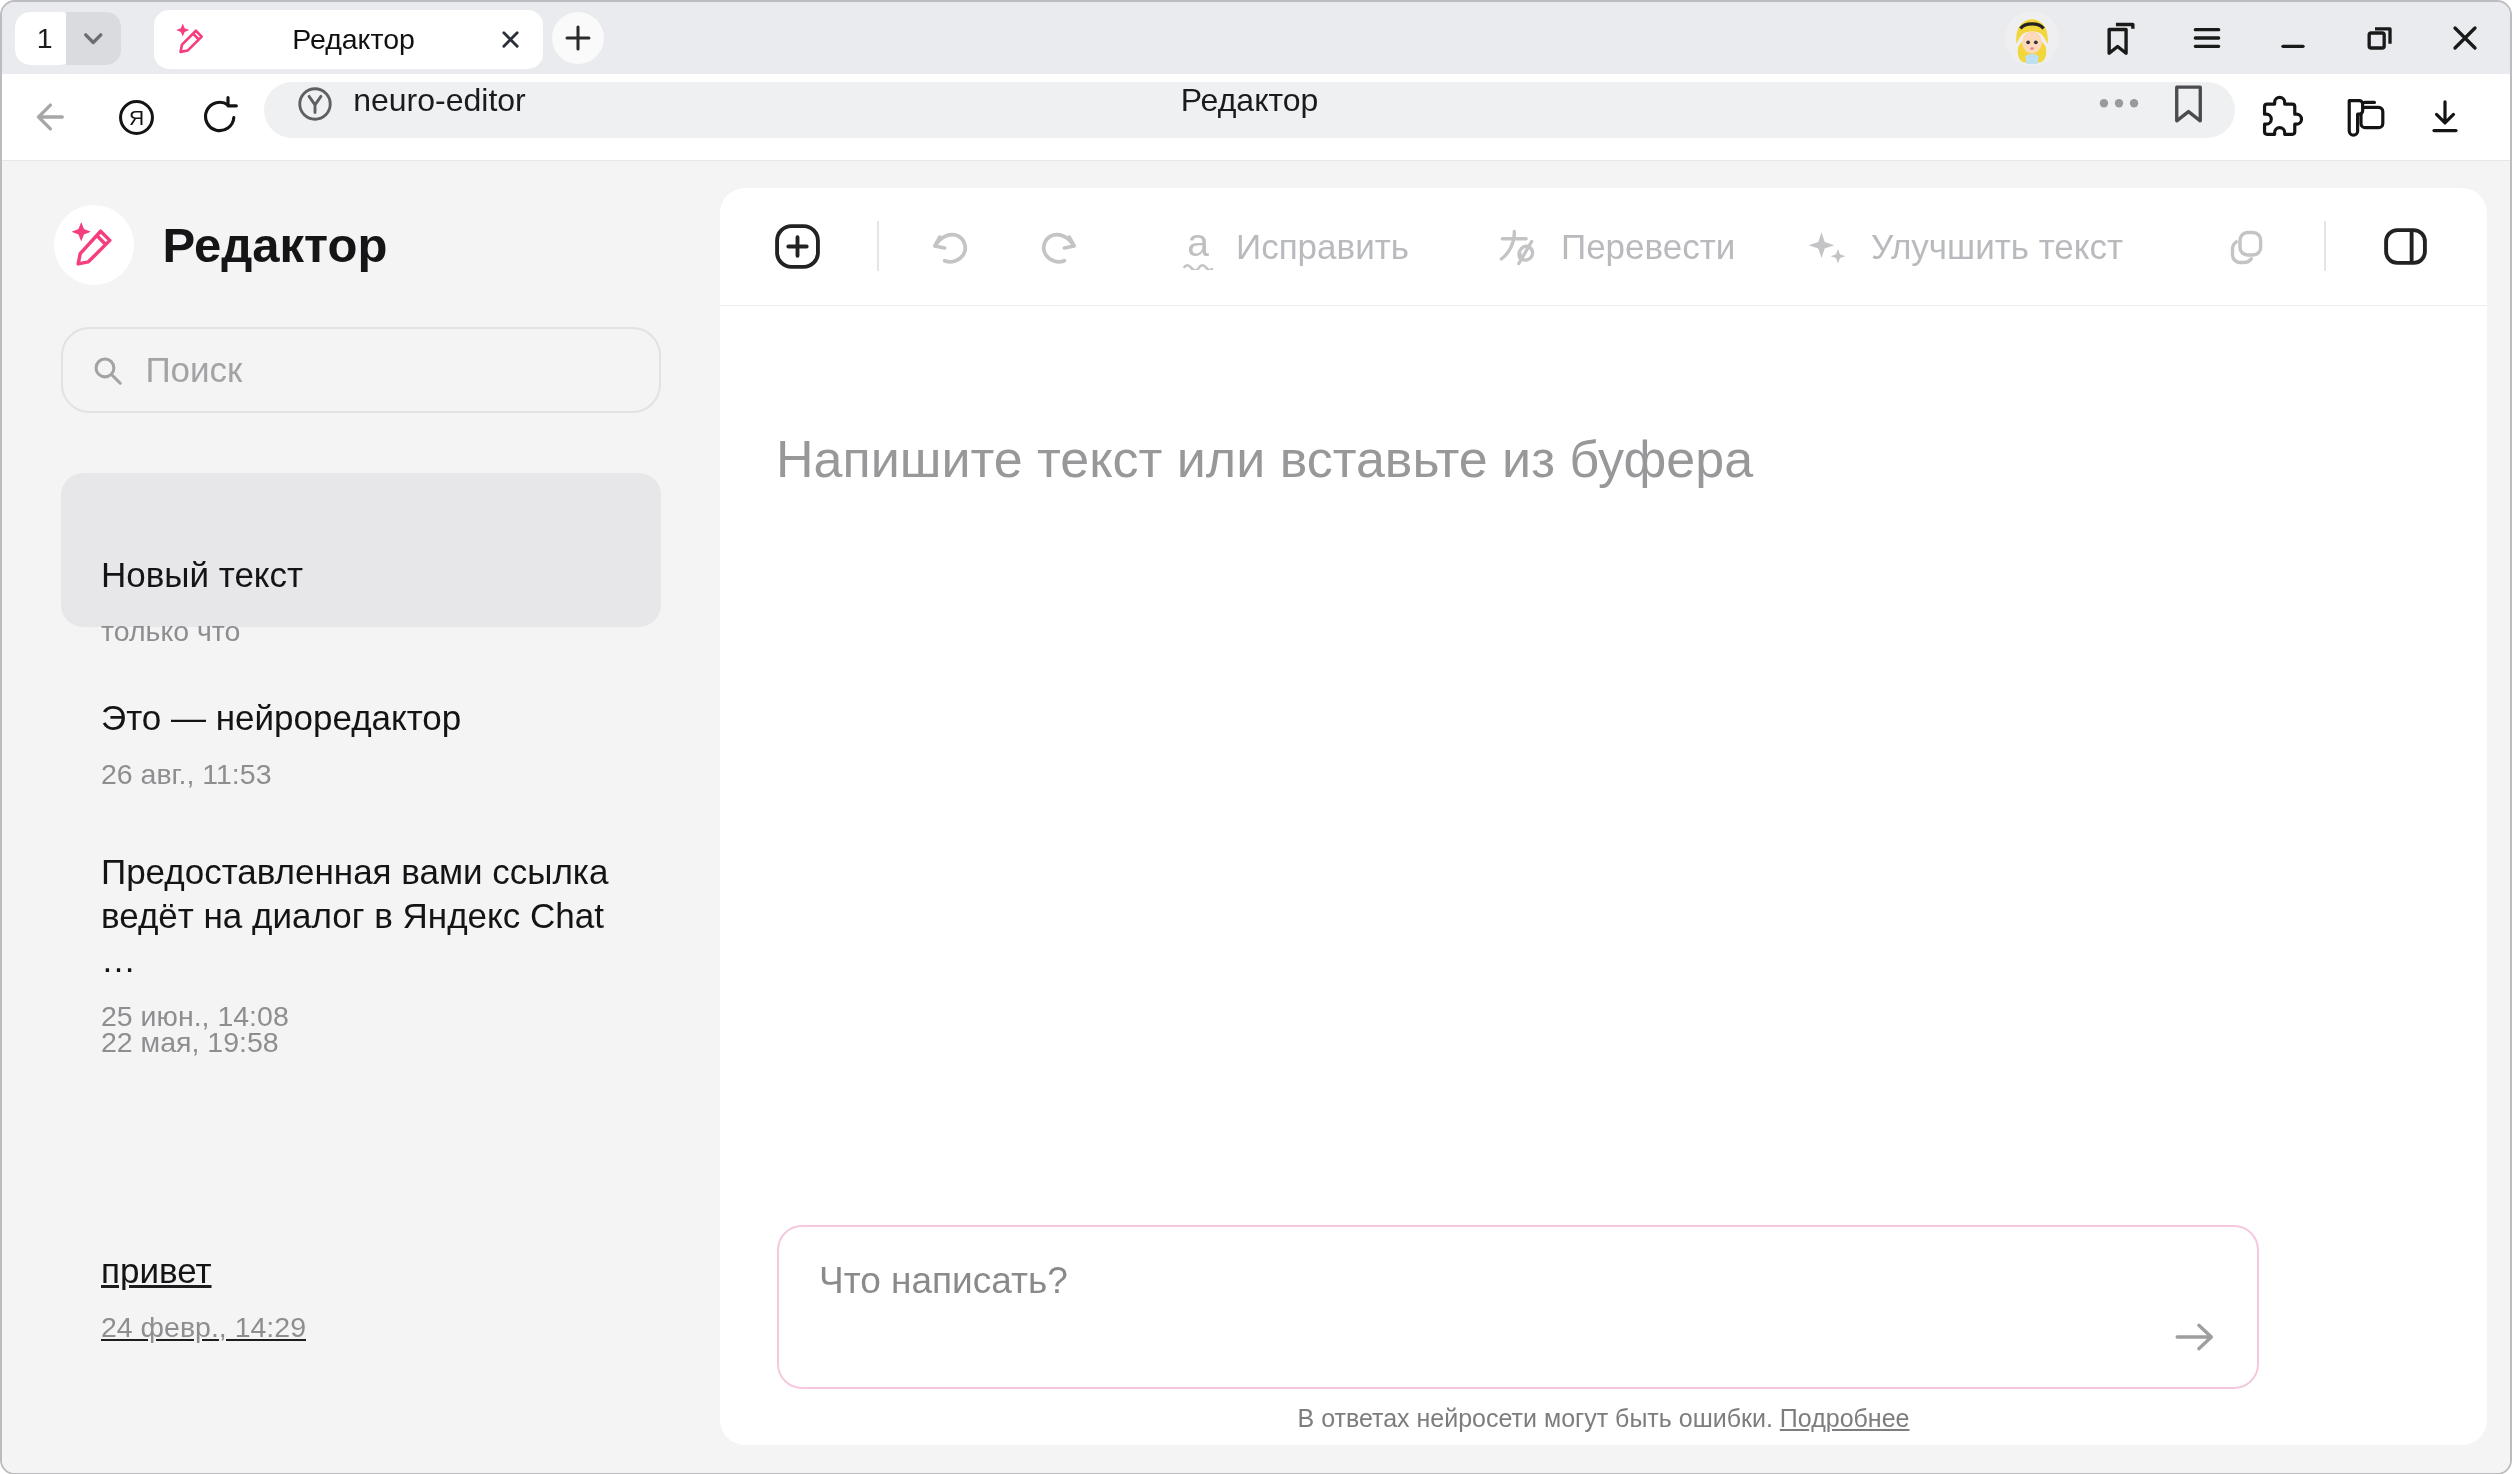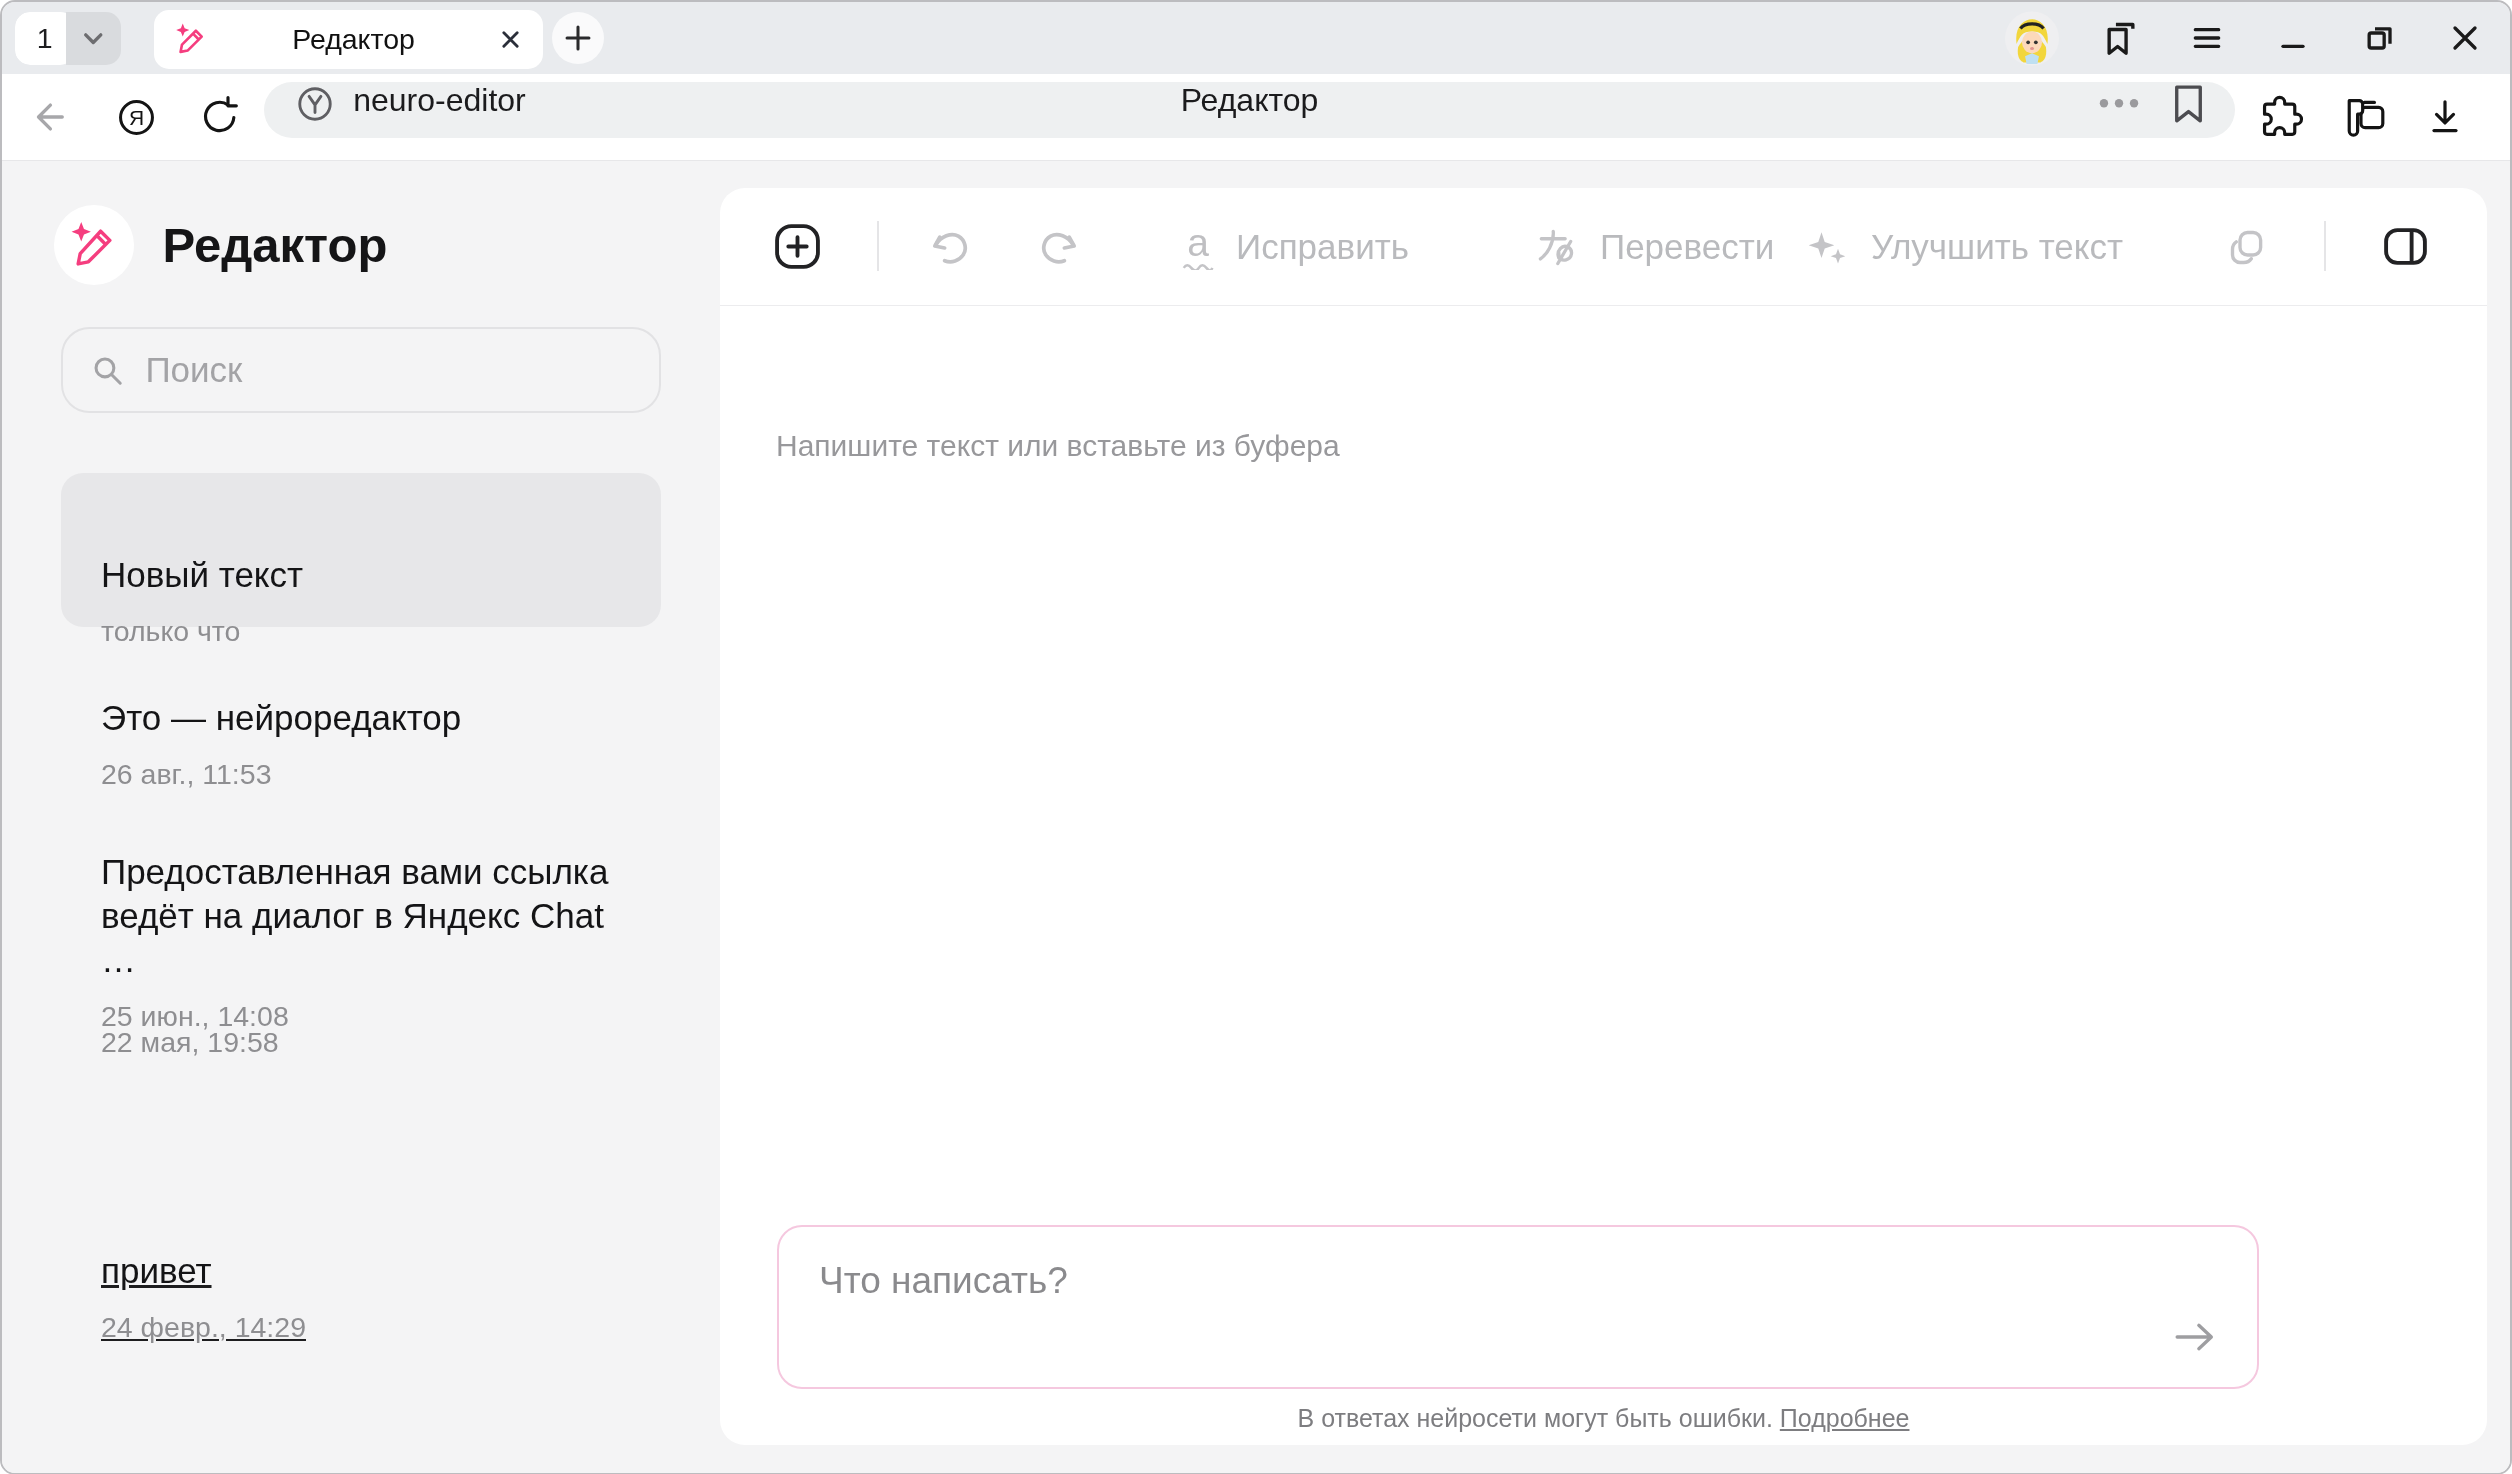"Перевести" div.tool-group { left: 814px -> 775px }
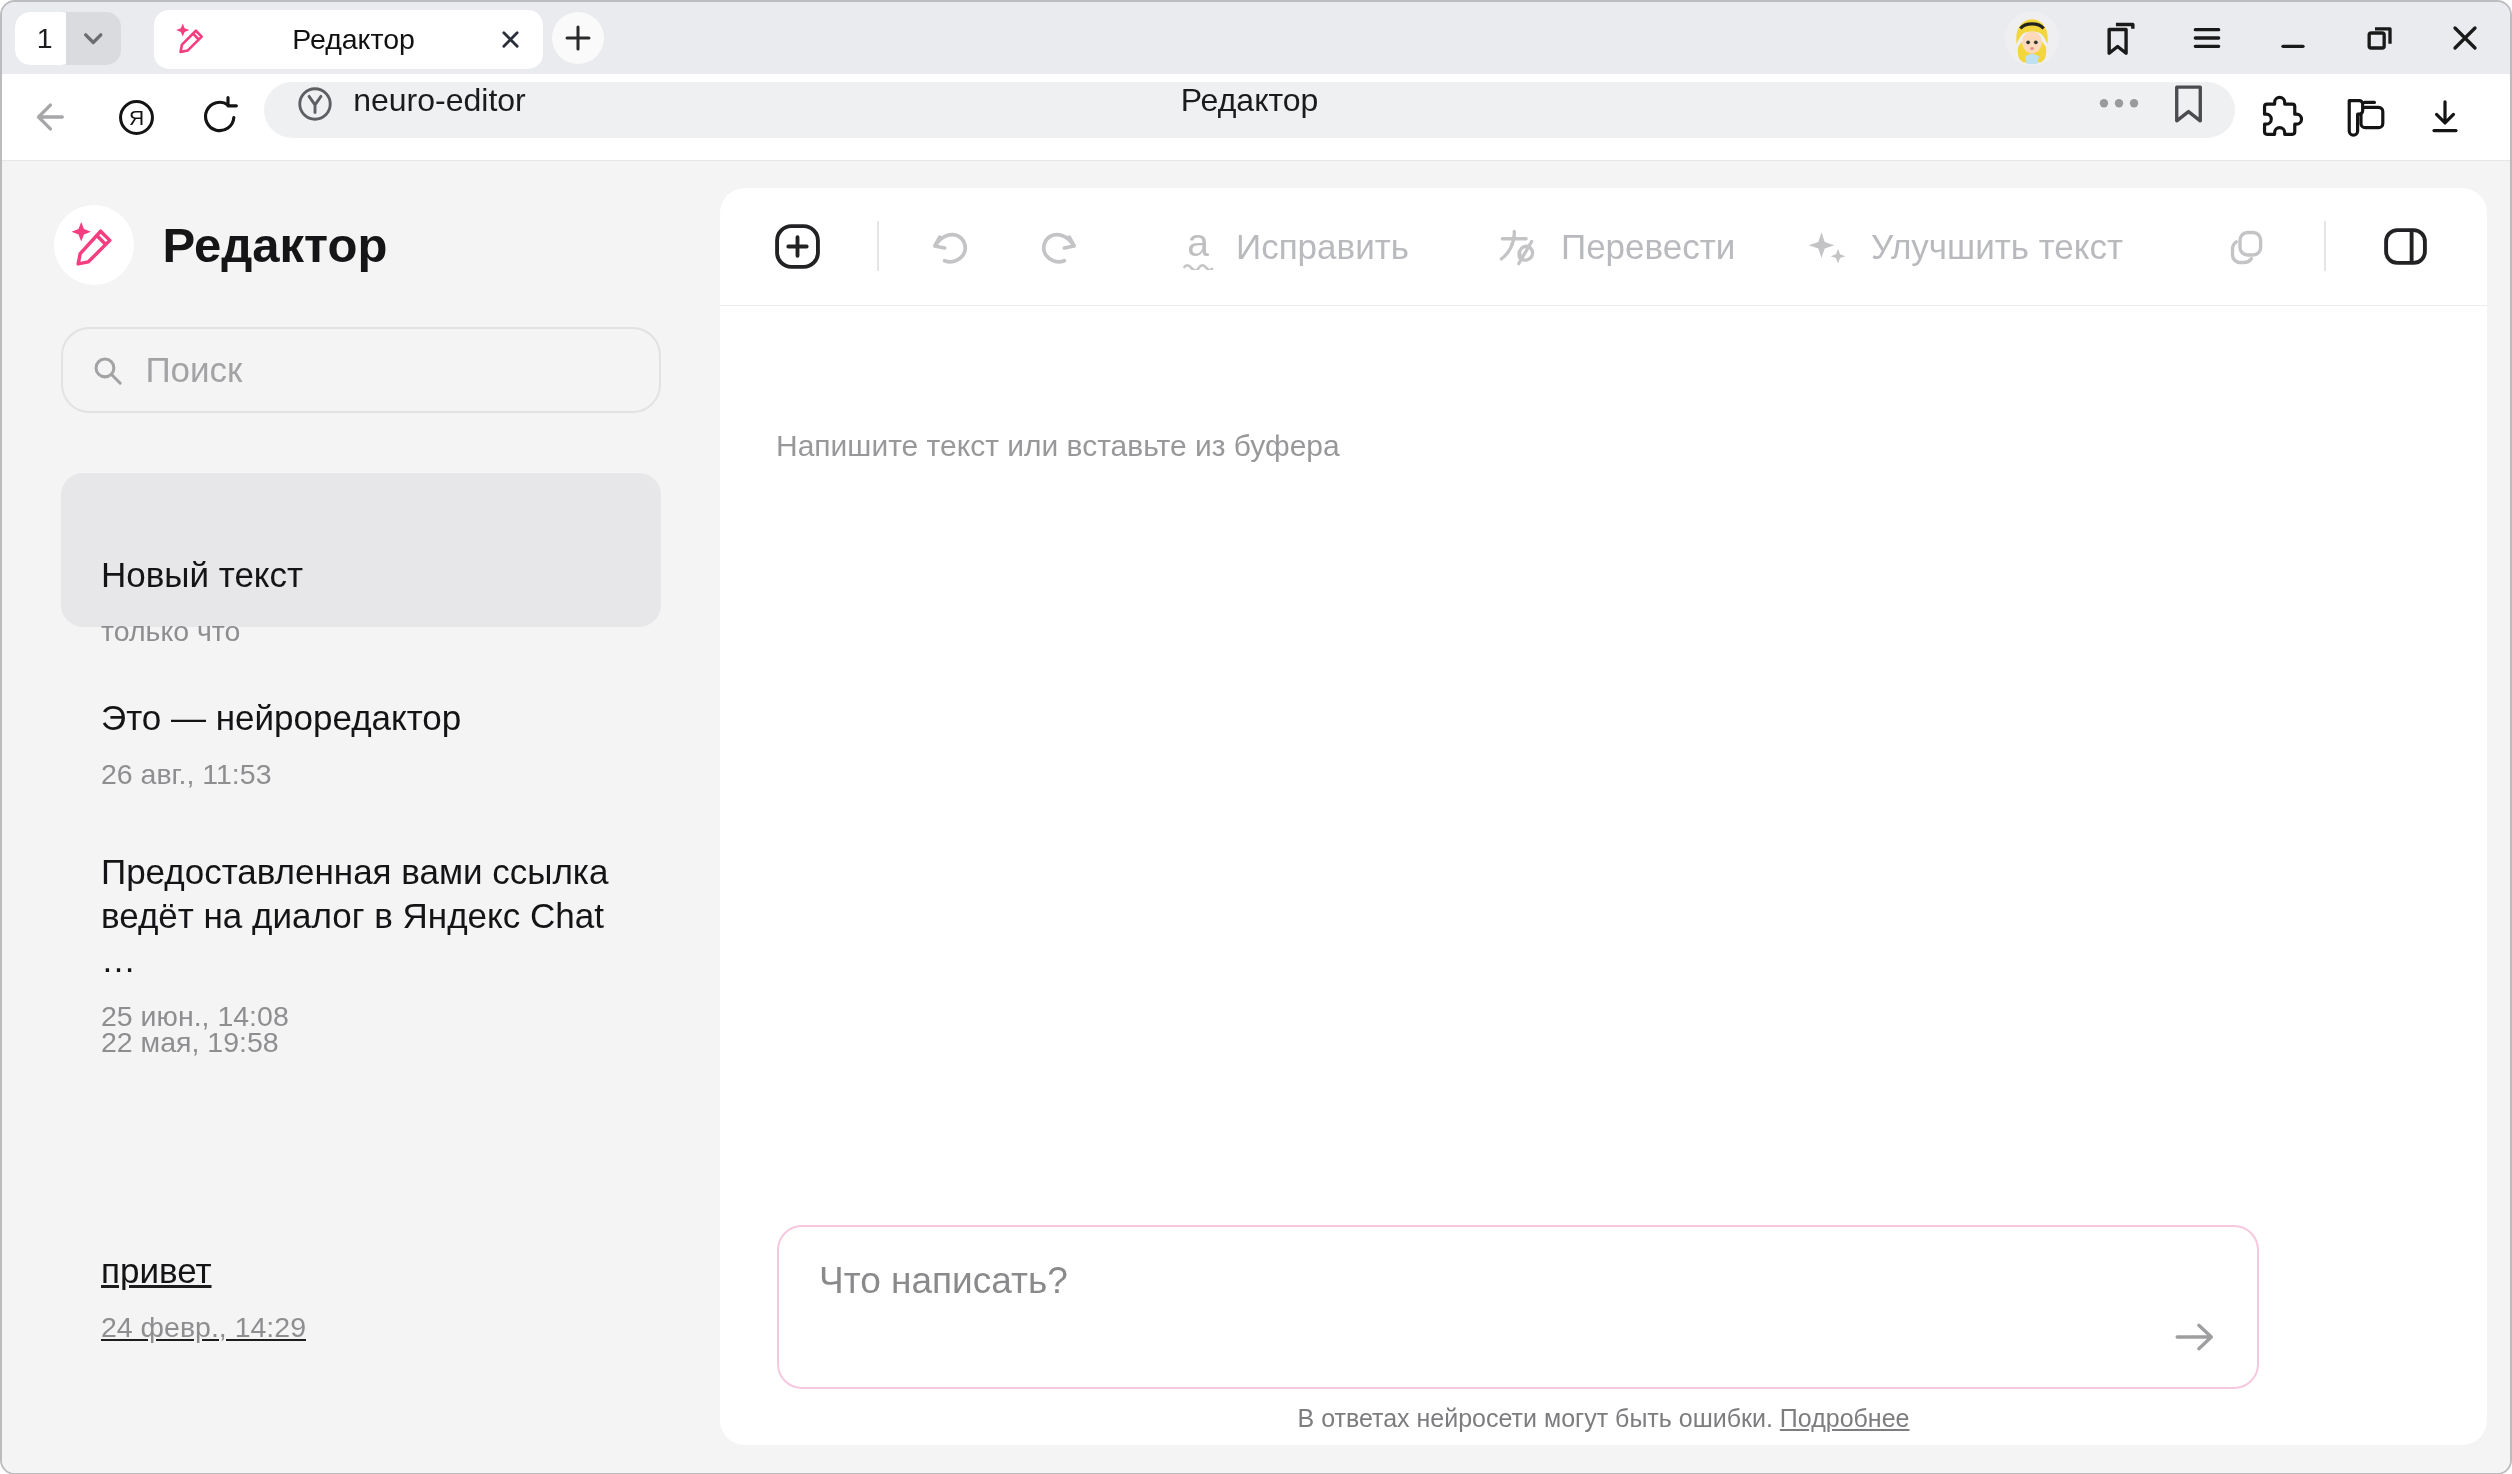"Напишите текст или вставьте из" .editor-placeholder { font-size: 30px -> 52px }
